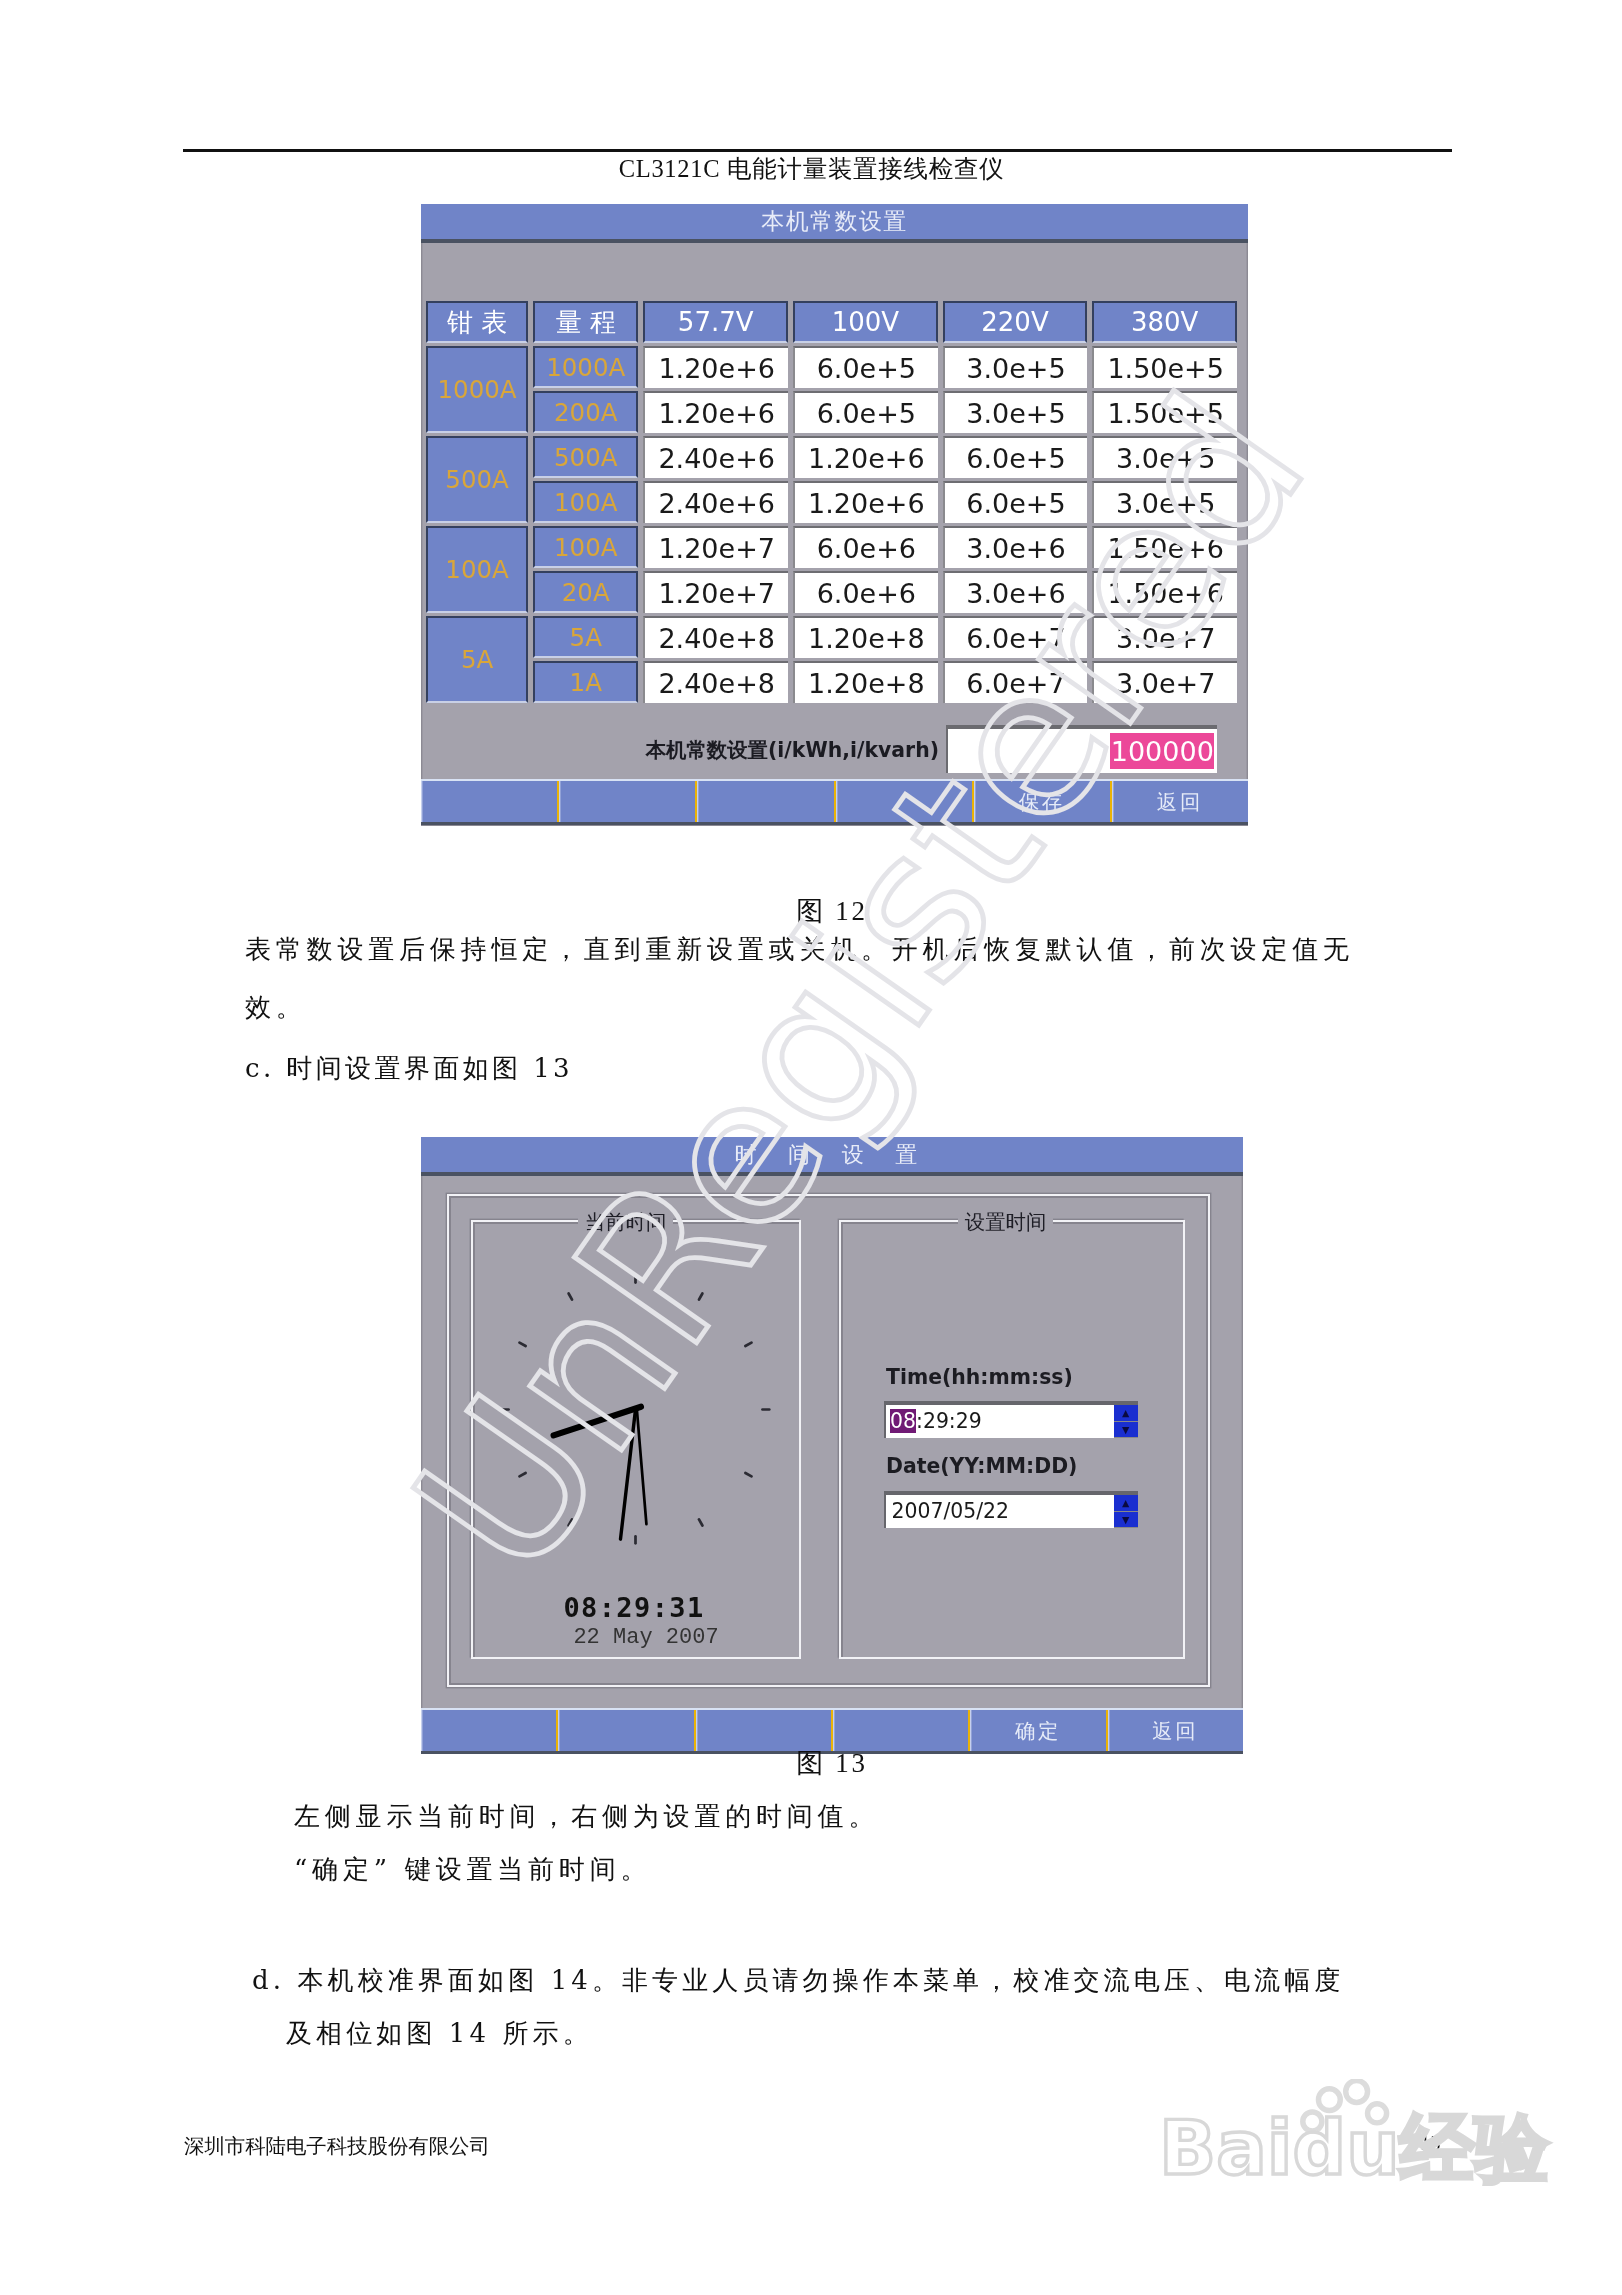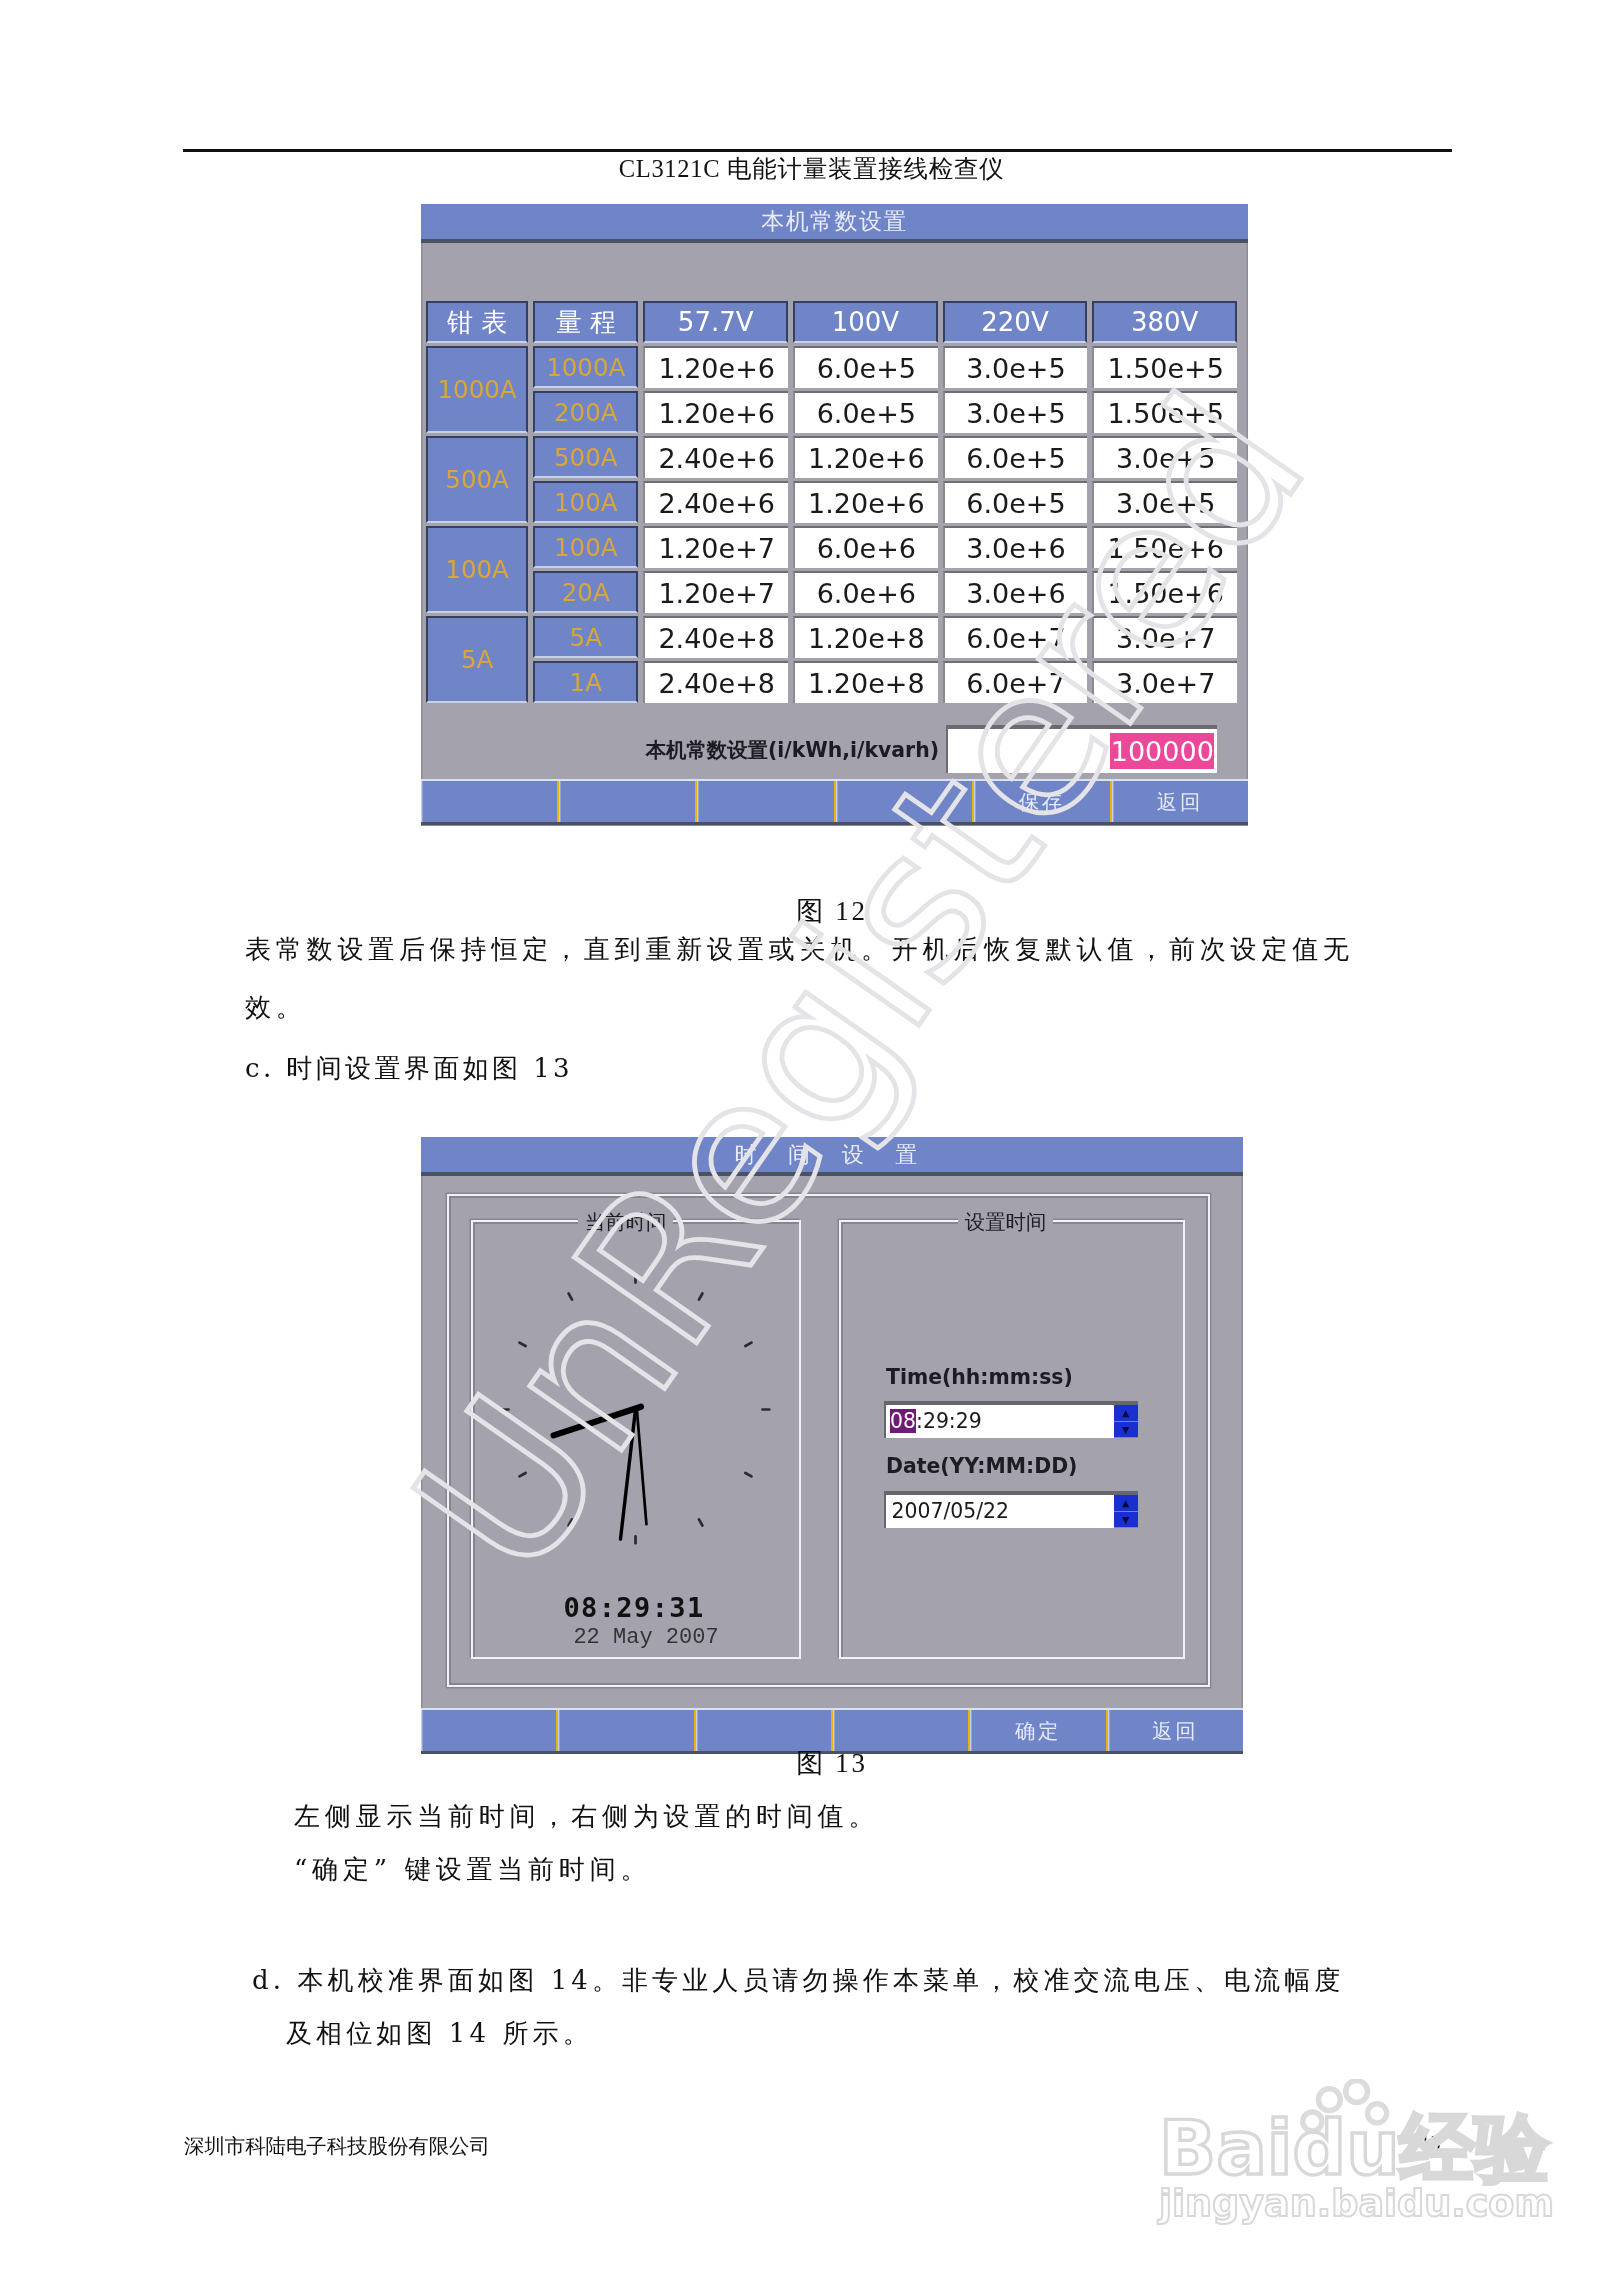"jingyan.baidu.com" div.abs { html: <div>jingyan.baidu.com</div> -> none }
